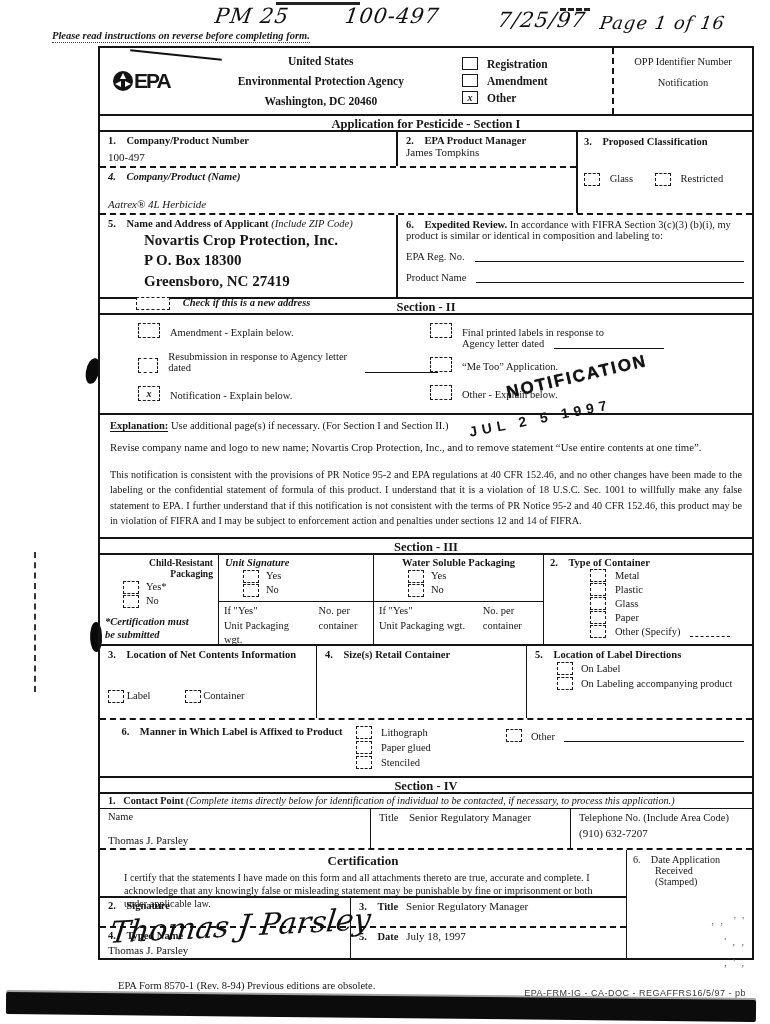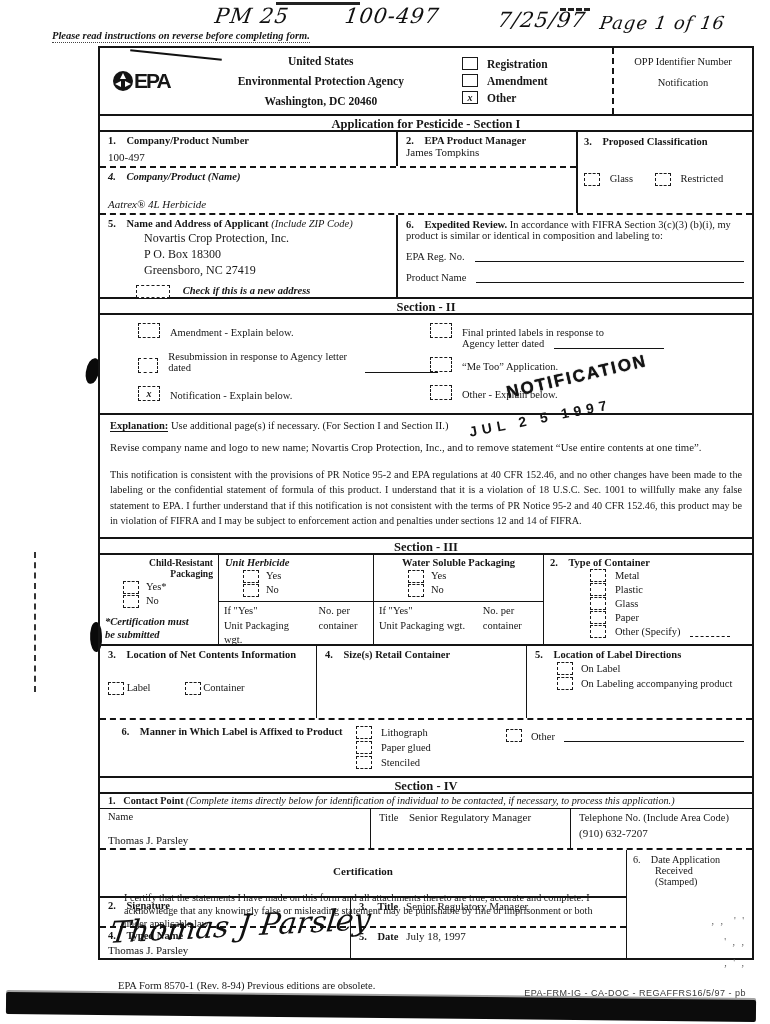"Novartis Crop Protection, Inc." .addr { font-size: 12px -> 15px; font-weight: none -> bold }
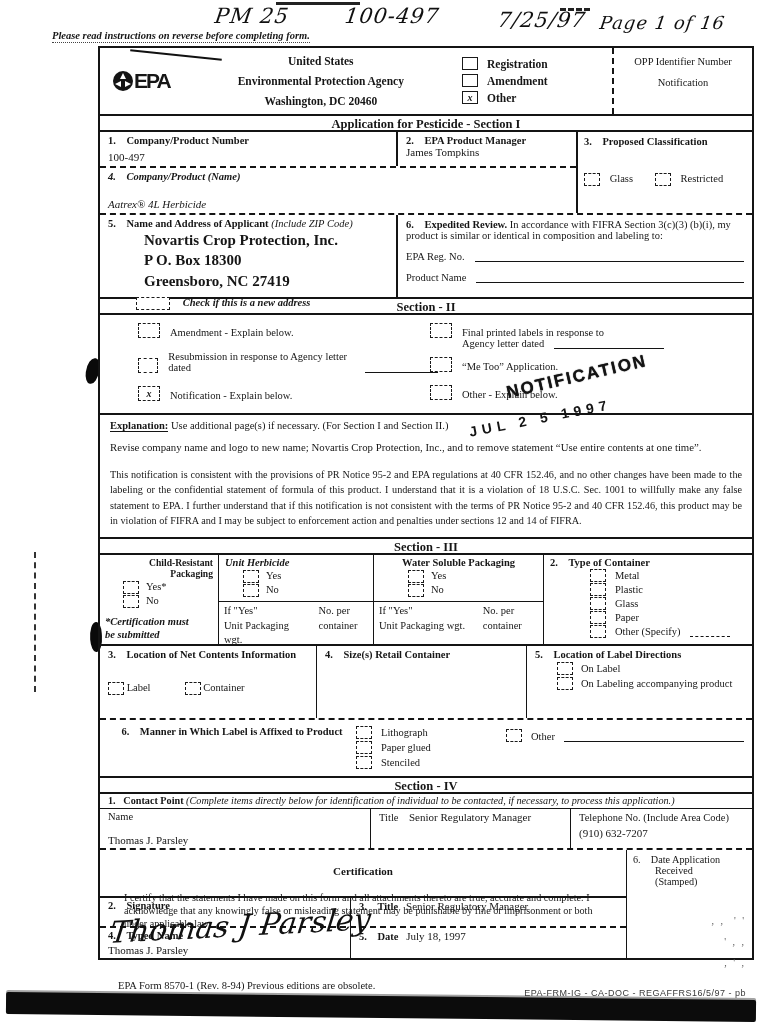"Unit Herbicide" div.lbl { text: Herbicide -> Signature }
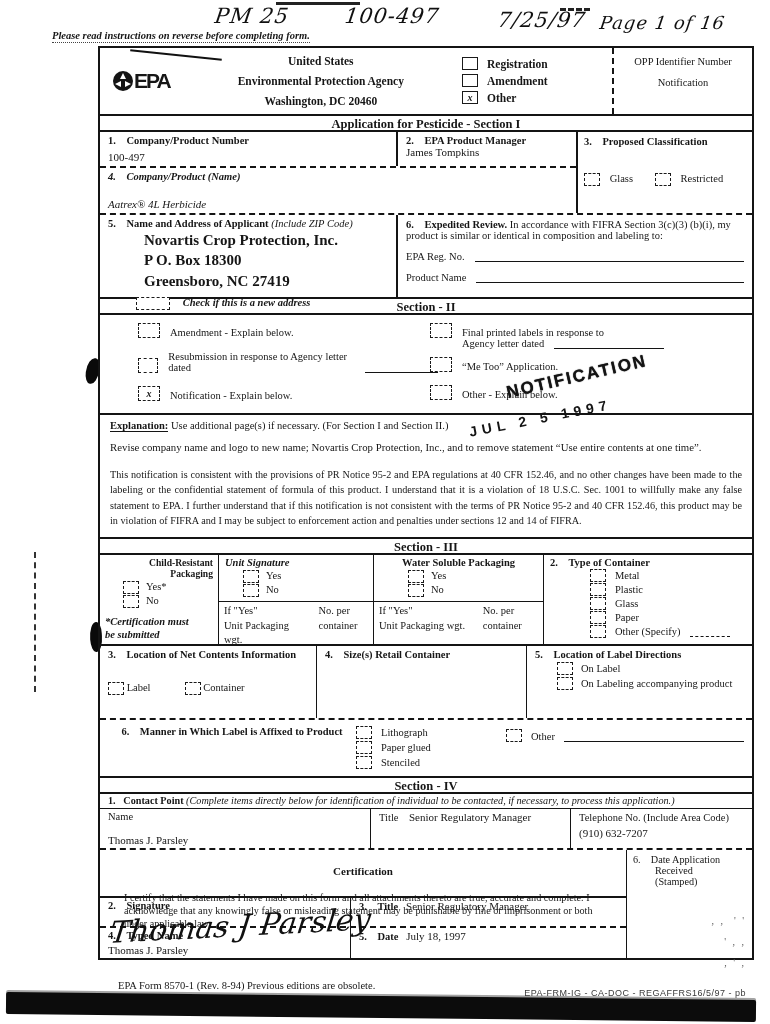"Label" .r3cbs { margin-top: 22px -> 30px }
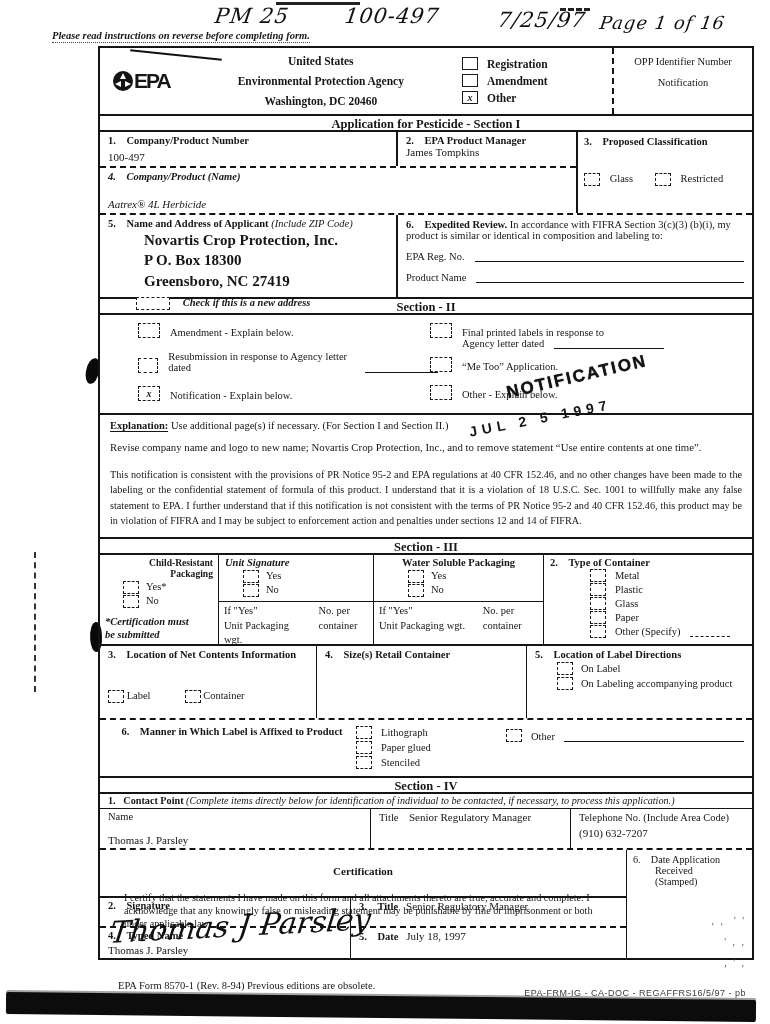"Certification" .certbox h4 { font-size: 11px -> 13px; margin: 14px -> 2px }
